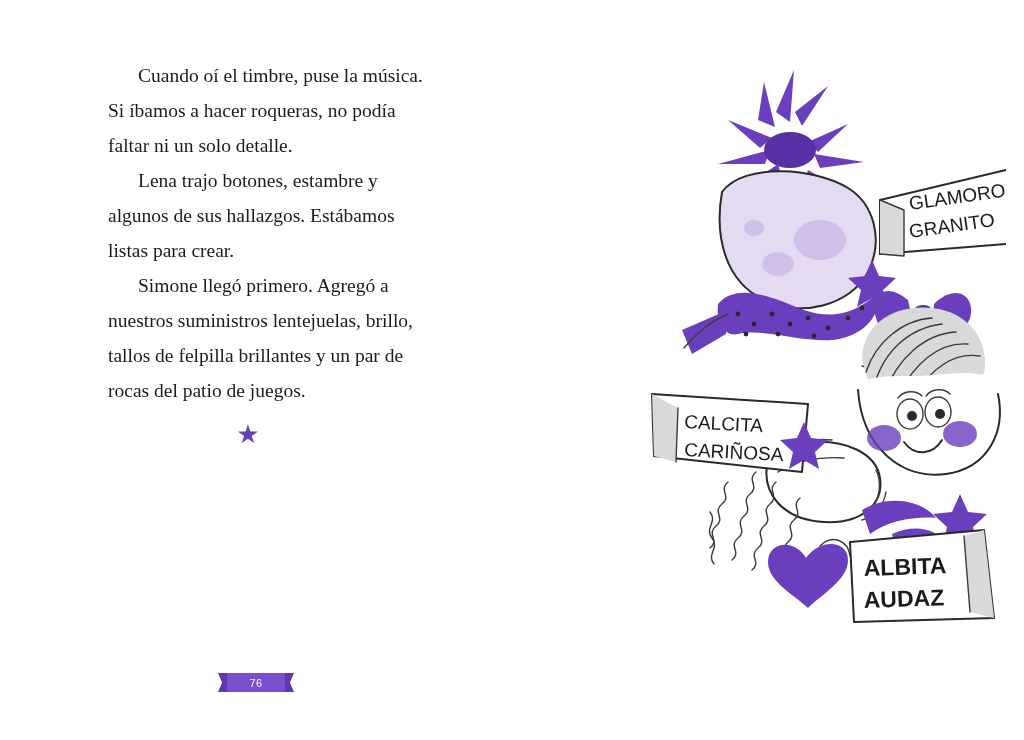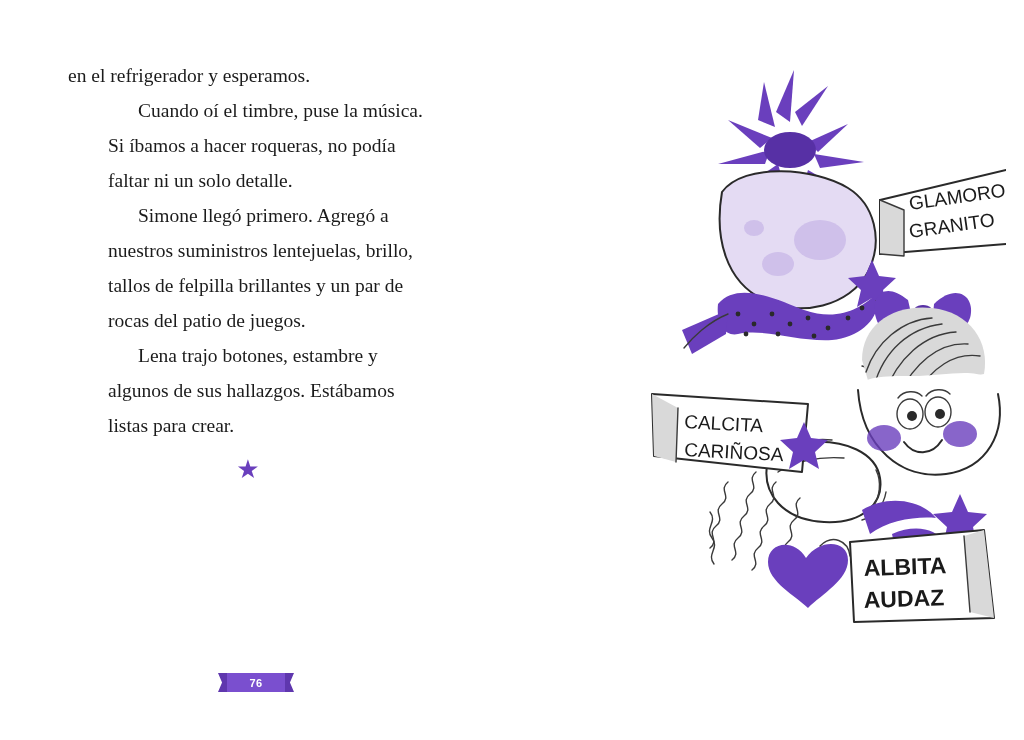"en el refrigerador y esperamos." p.para { html: <p>en el refrigerador y esperamos.</p> -> none }
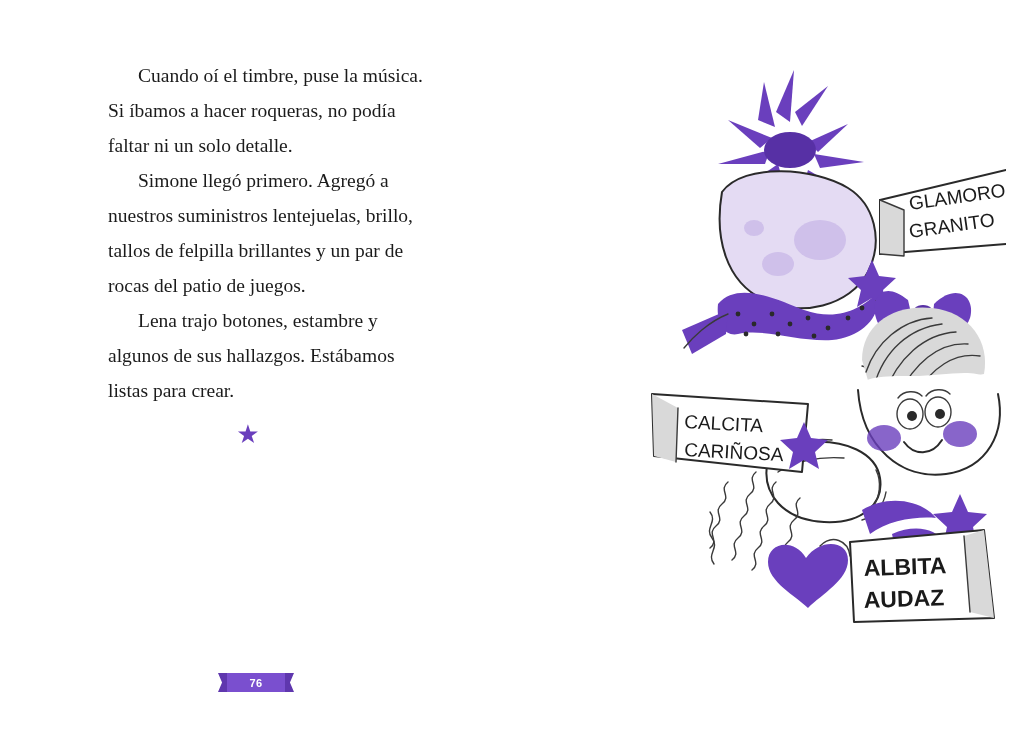"Simone llegó primero. Agregó a" p.para { order: before "Lena trajo botones, estambre y" -> after "Lena trajo botones, estambre y" }
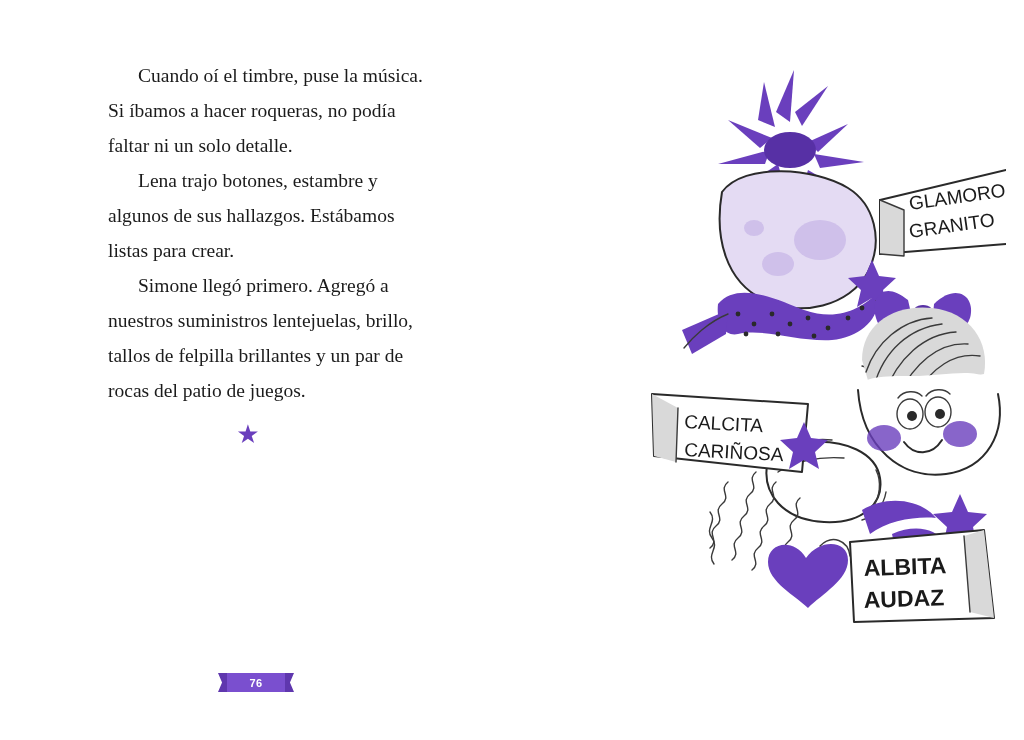"76" .folio-num { font-weight: bold -> normal }
